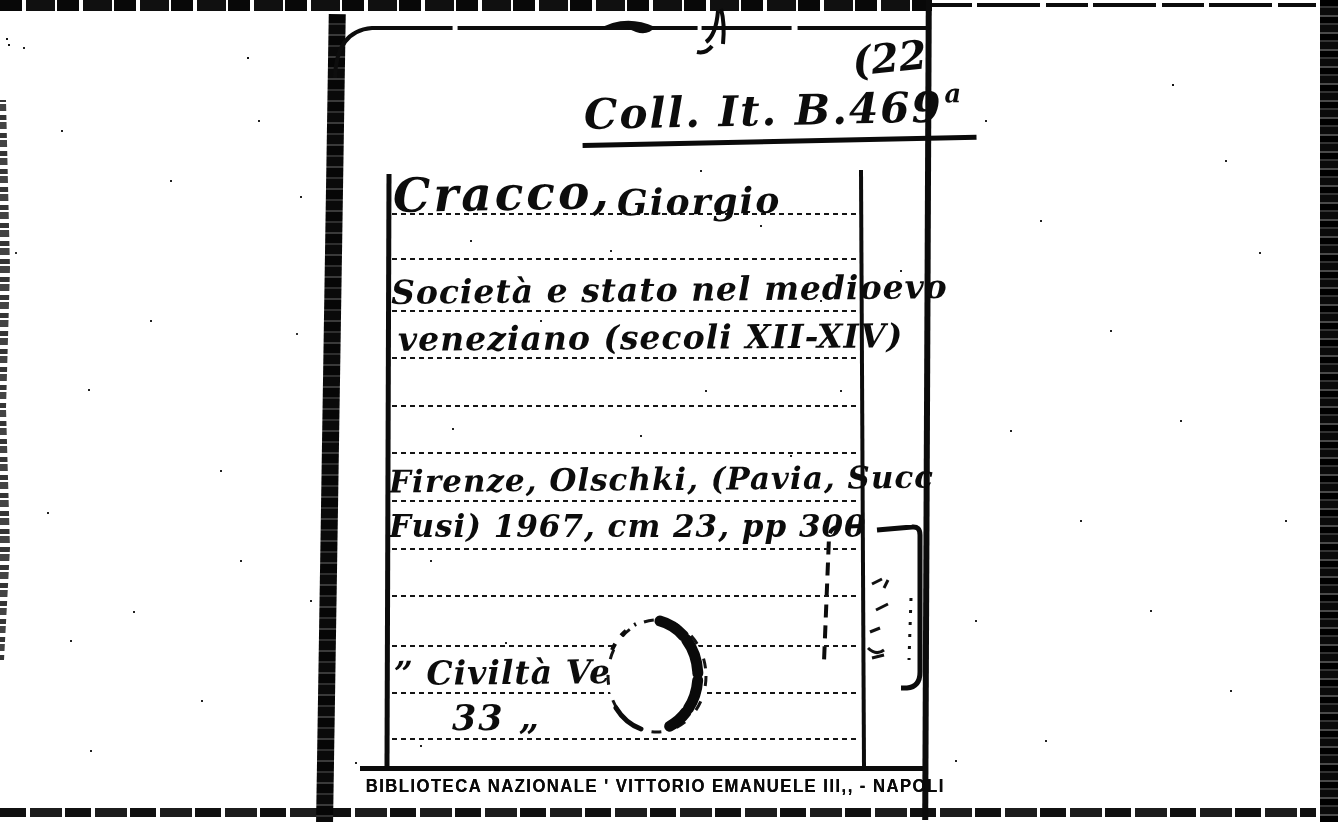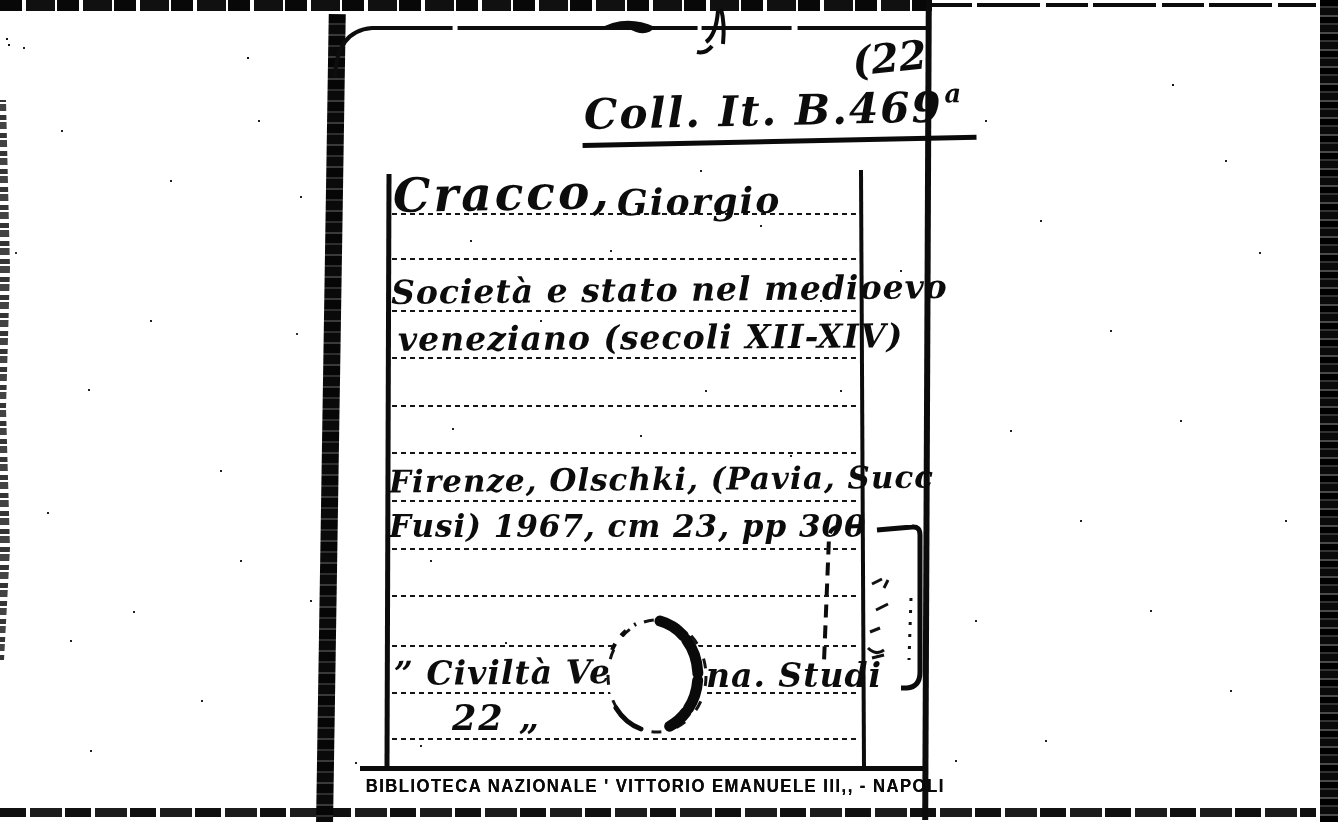"na. Studi" div.hand { html: <div>na. Studi</div> -> none }
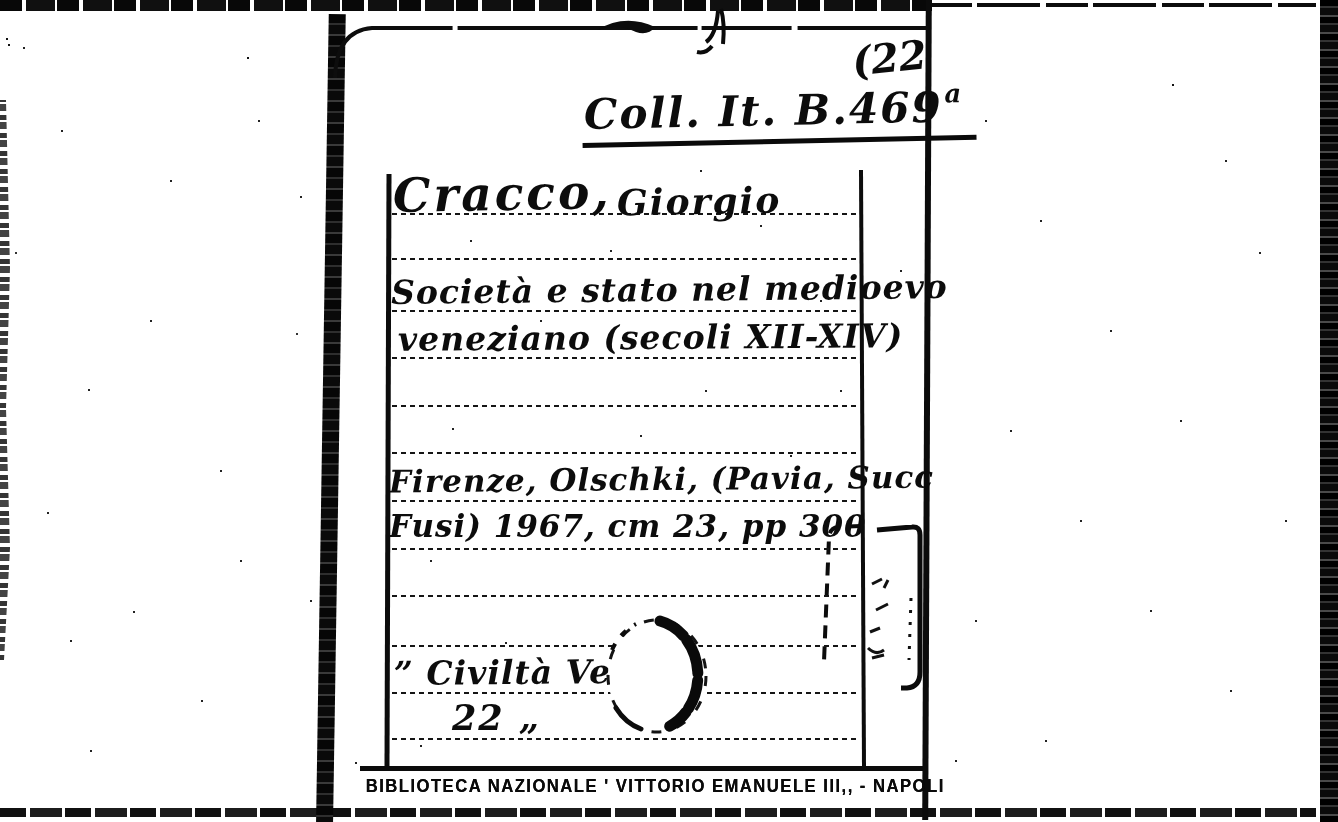"22 „" div.hand { text: 22 -> 33 }
